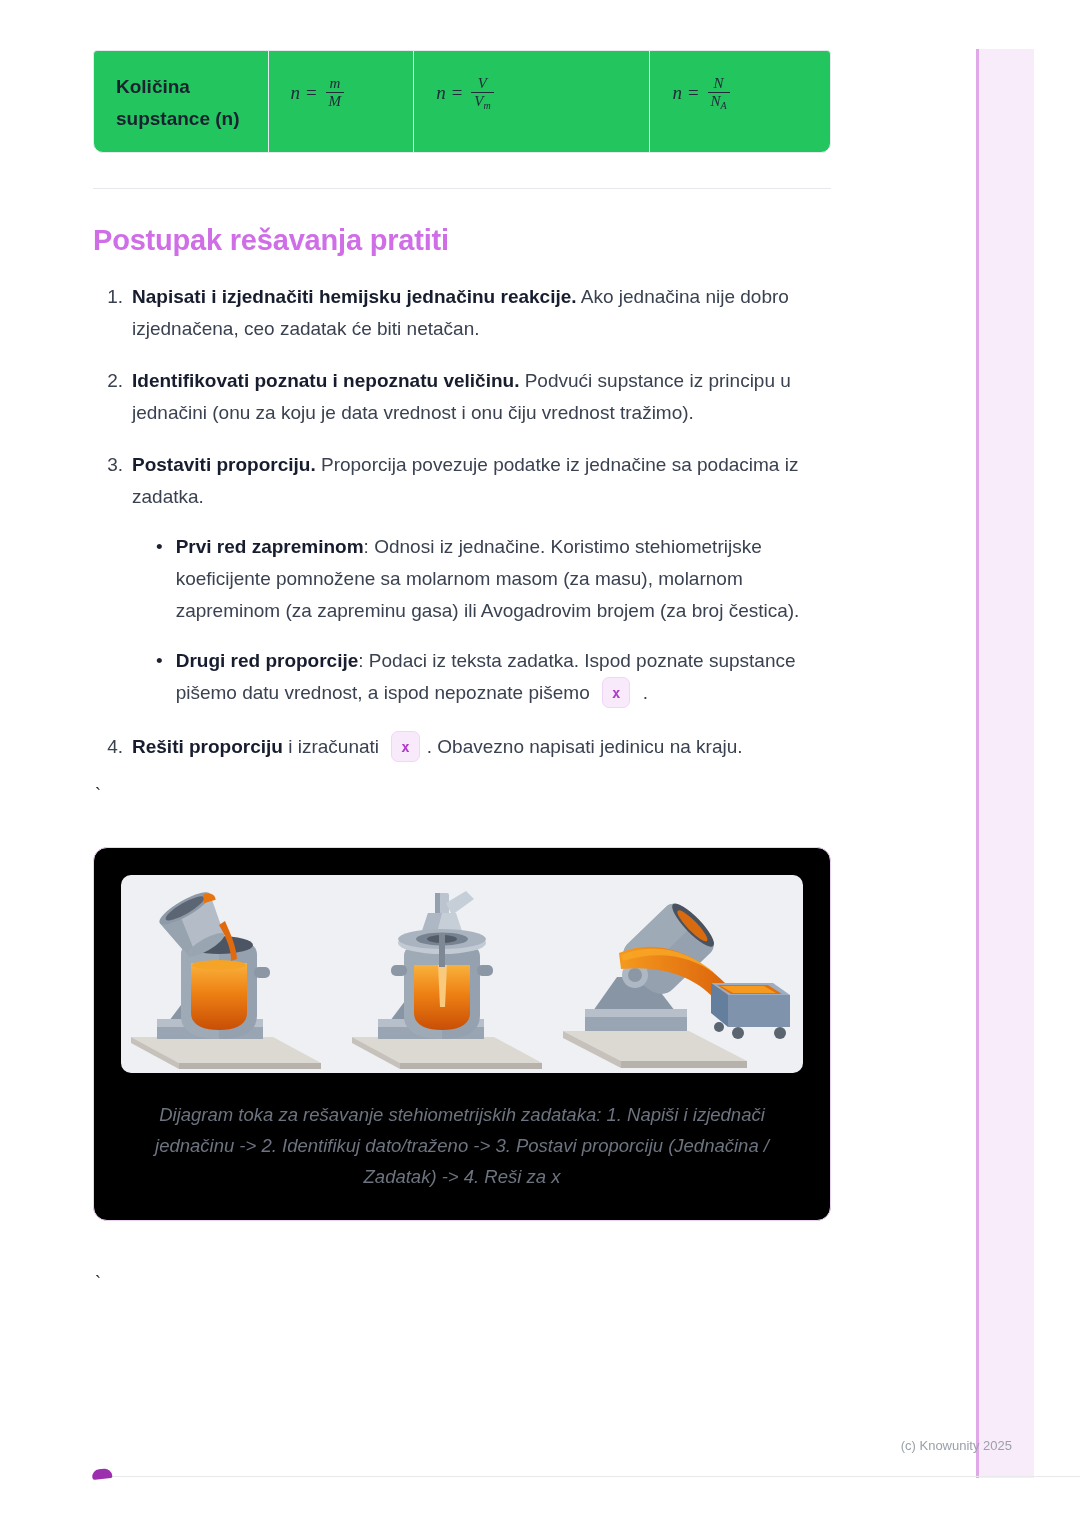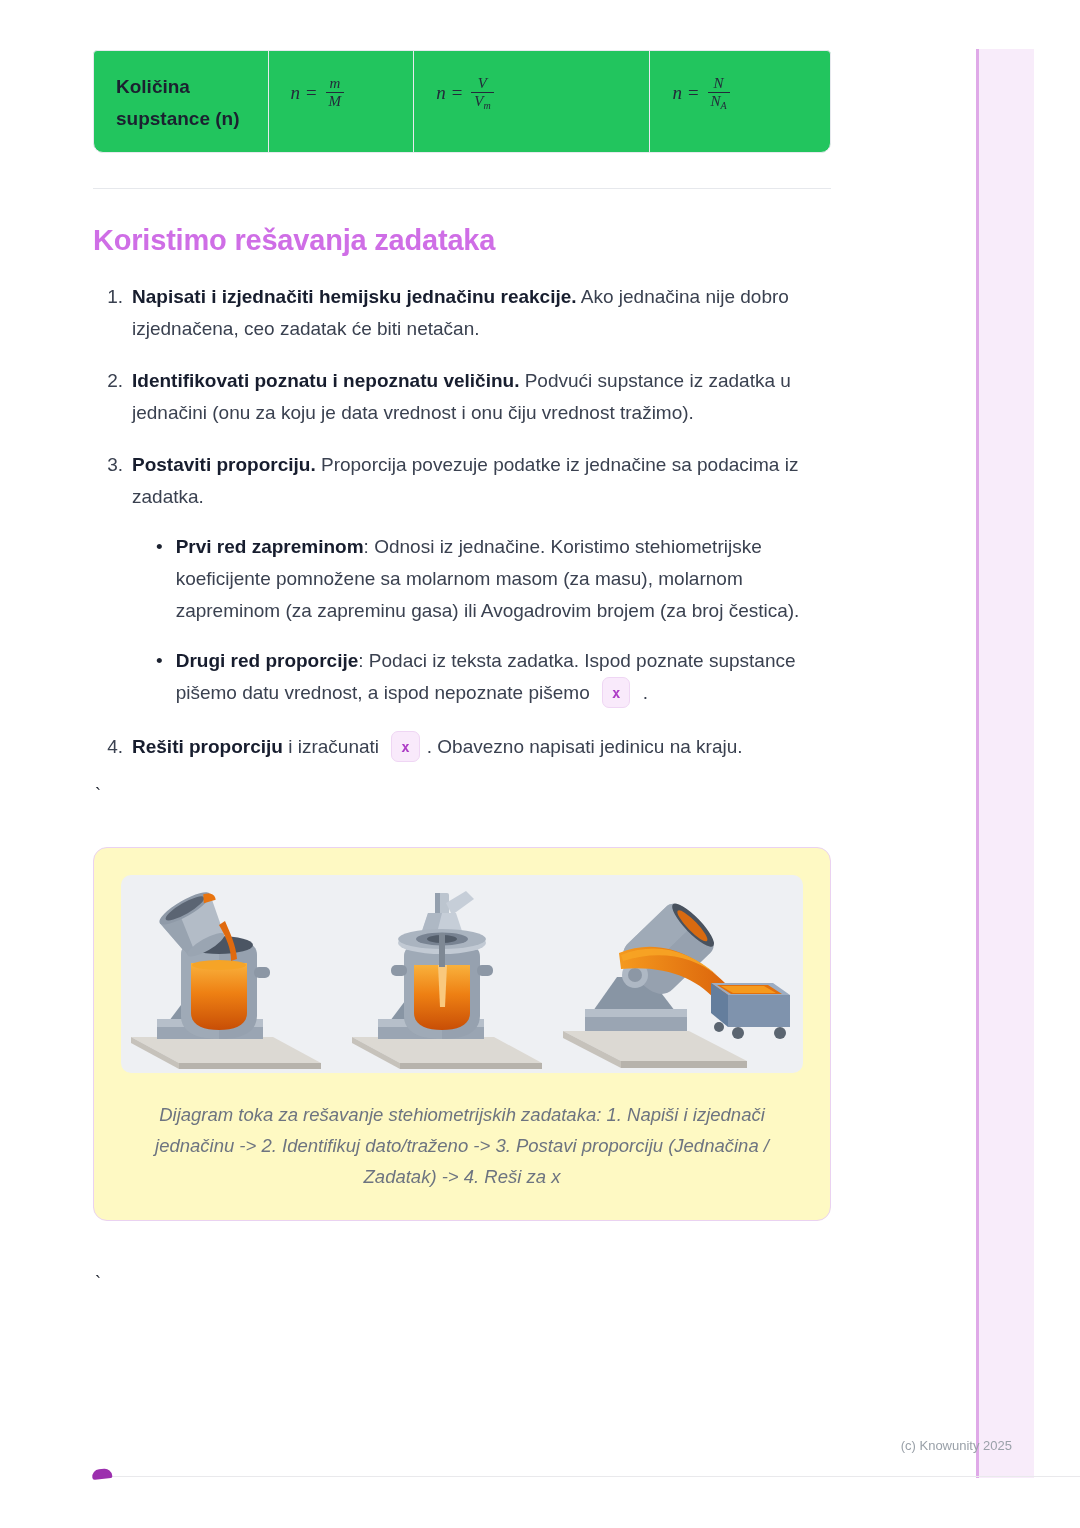"Koristimo rešavanja zadataka" h2.heading { text: Koristimo rešavanja zadataka -> Postupak rešavanja pratiti }
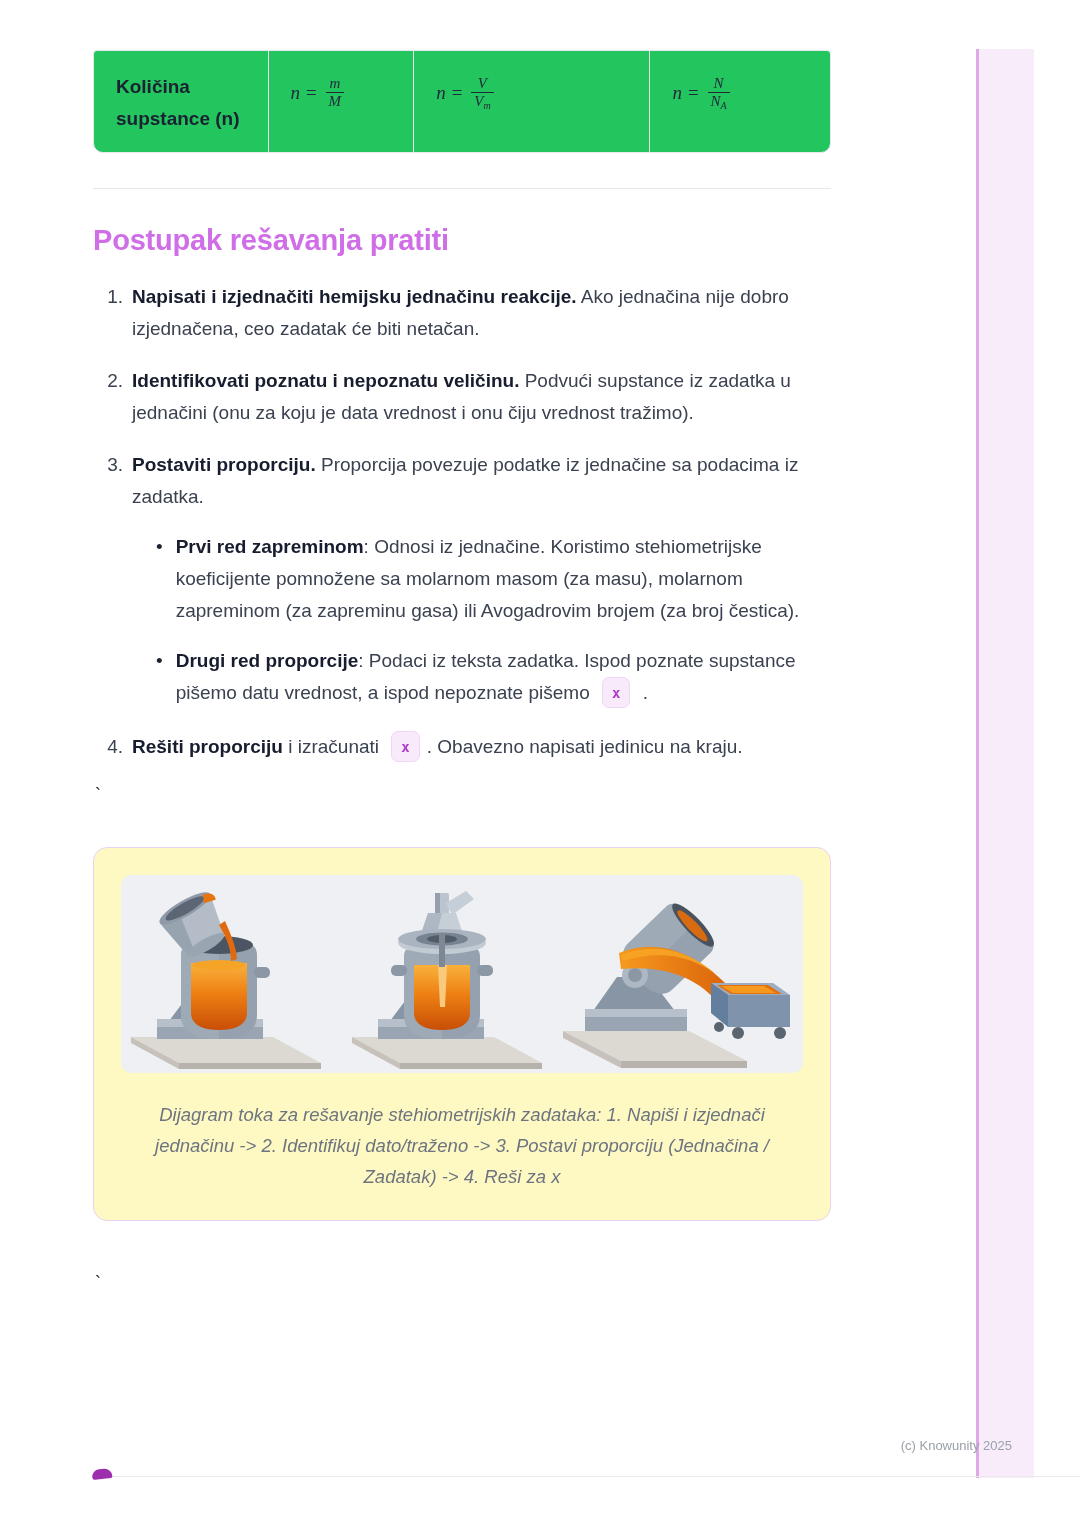"Podvući supstance iz zadatka u" span { text: zadatka -> principu }
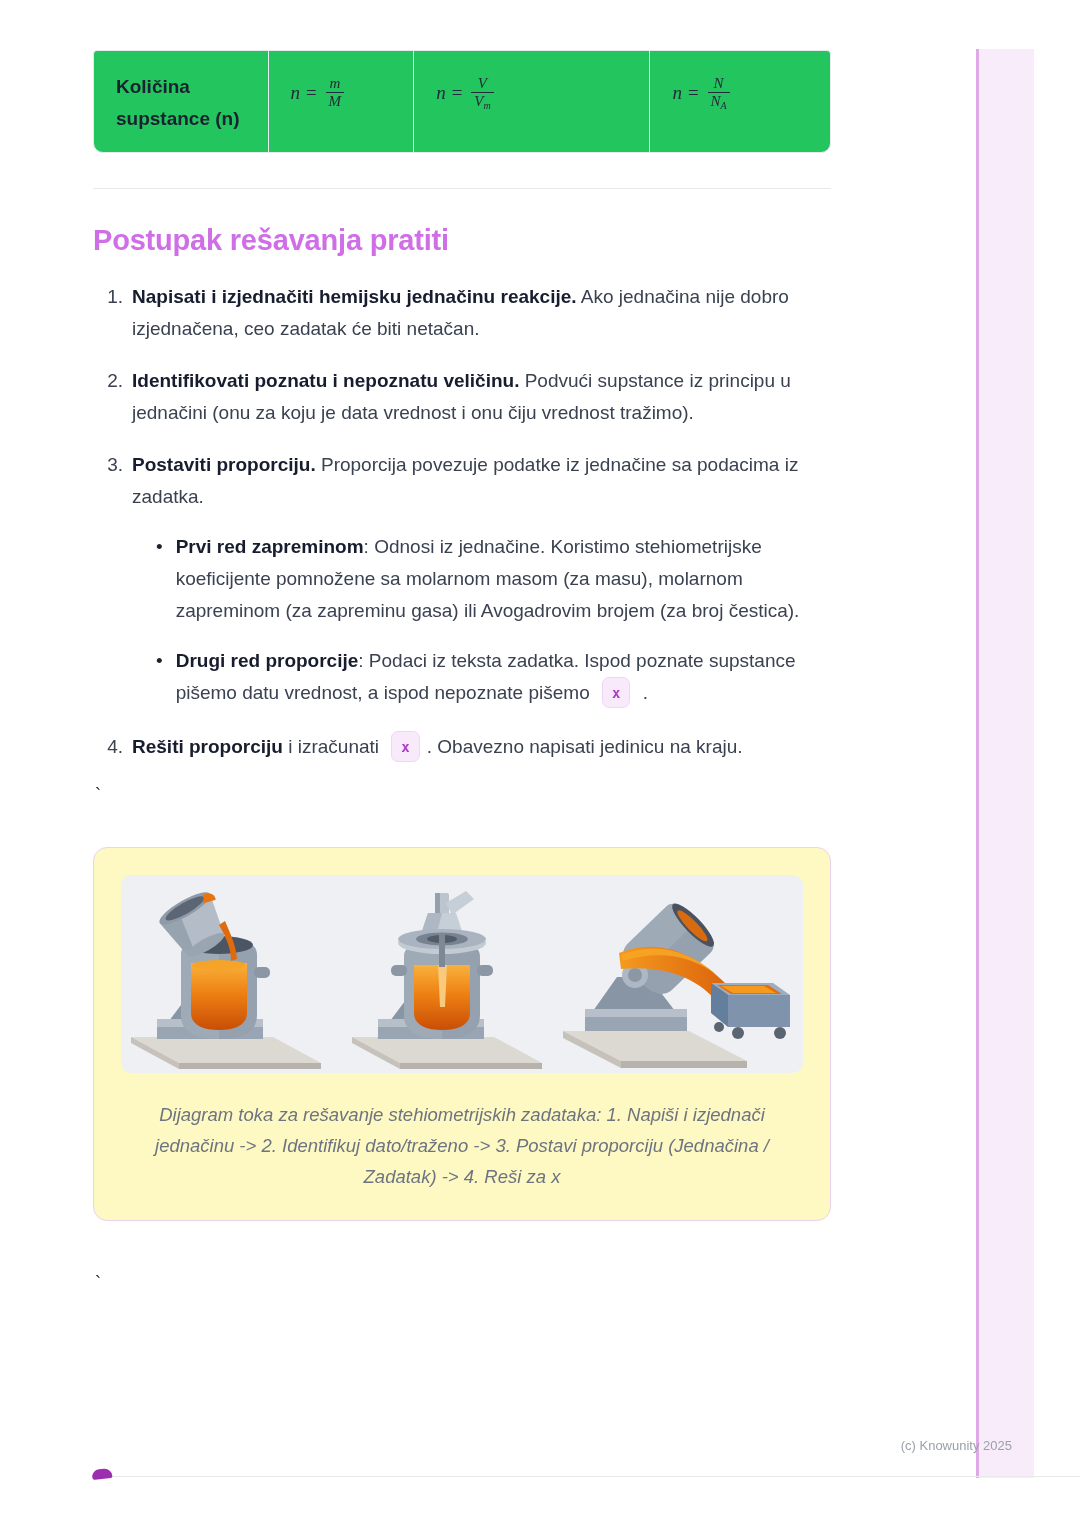"Dijagram toka za rešavanje" .figure-card { background: #fef9c3 -> #000000 }
